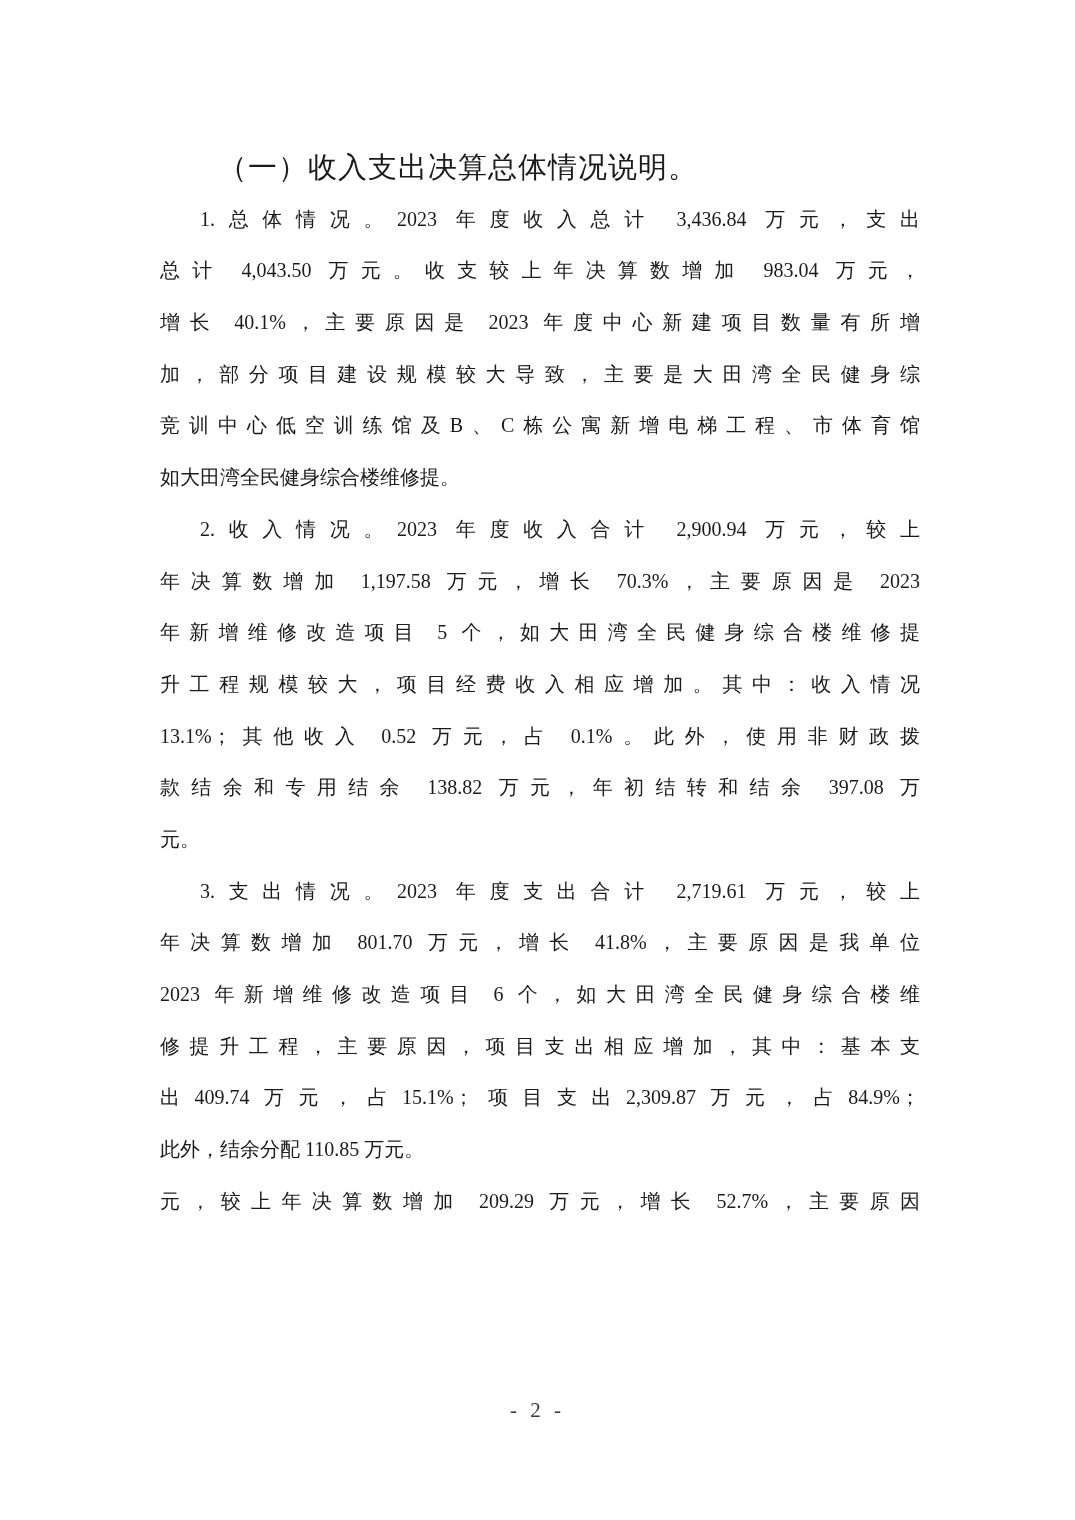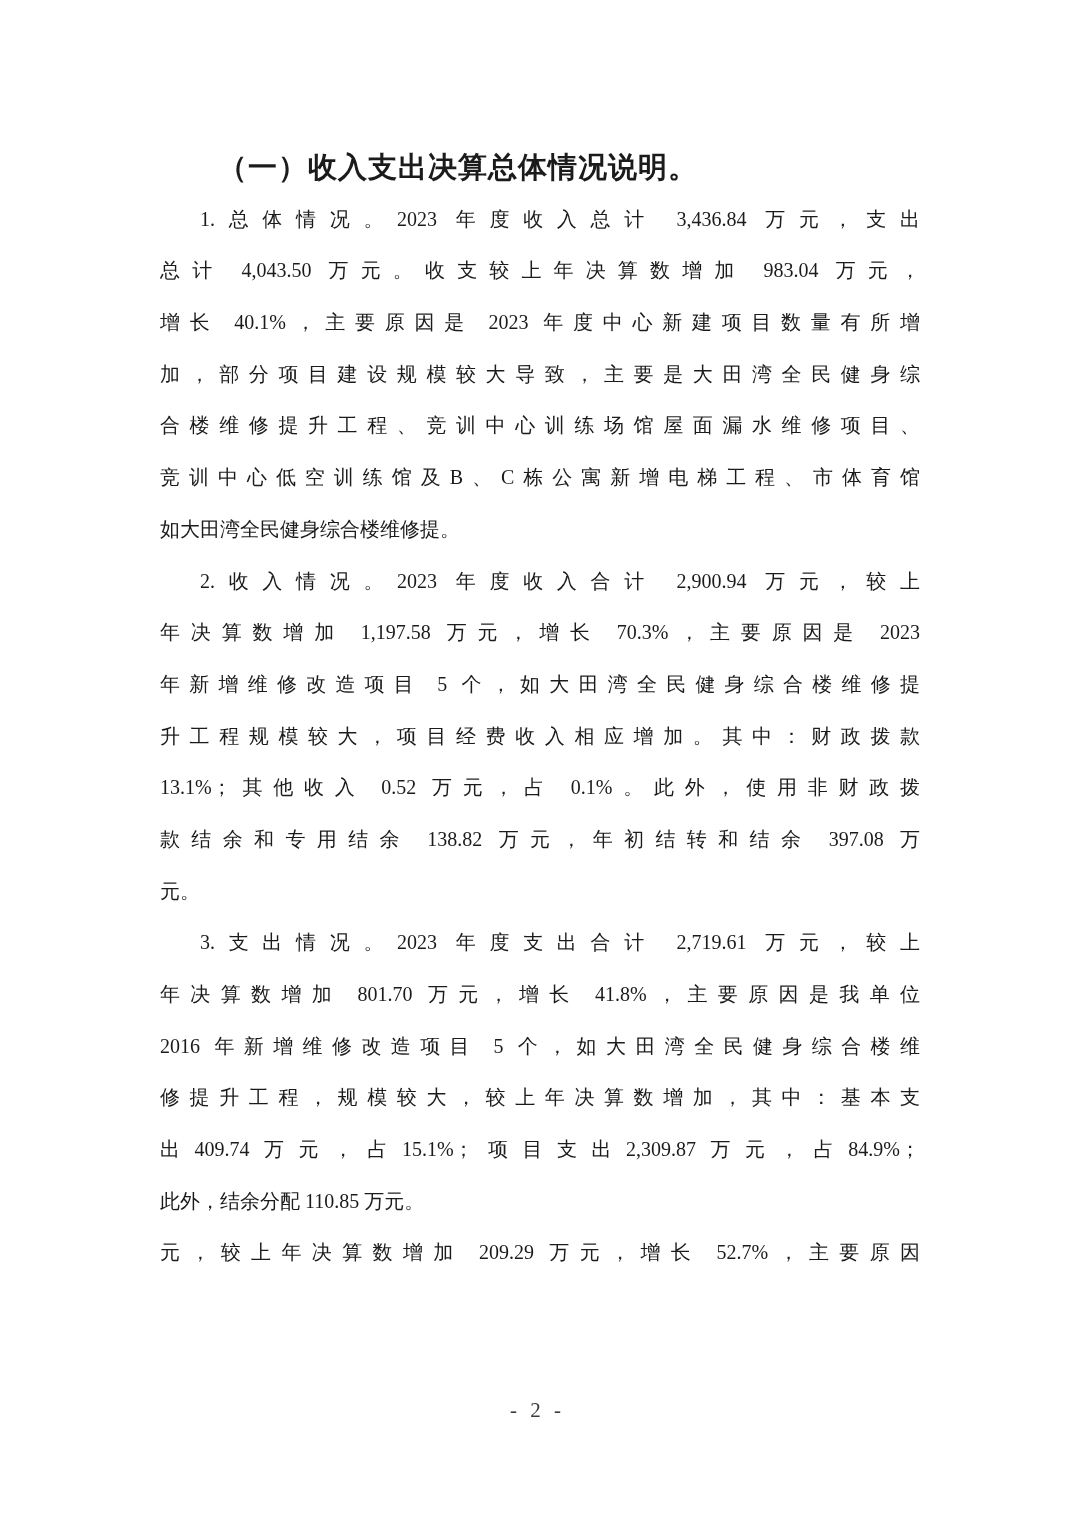"（一）收入支出决算总体情况说明。" .heading-line { font-weight: 700 -> 400 }
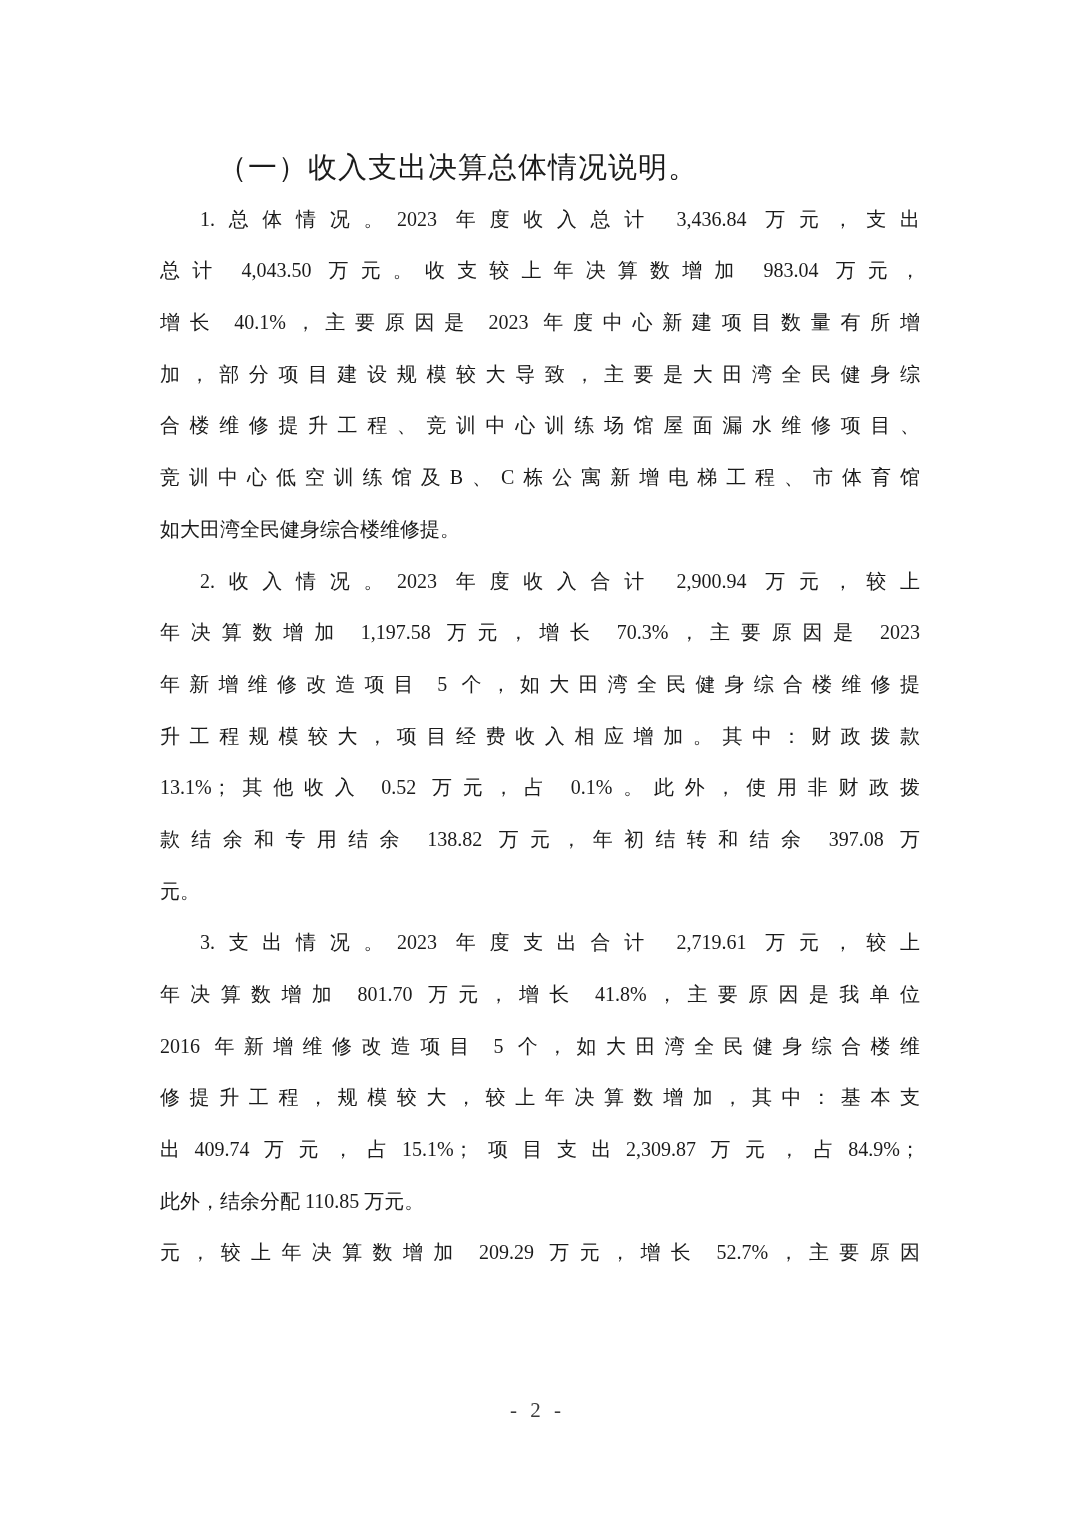"合楼维修提升工程、竞训中心训练场馆屋面漏水维修项目、" div.line { html: <div>合楼维修提升工程、竞训中心训练场馆屋面漏水维修项目、</div> -> none }
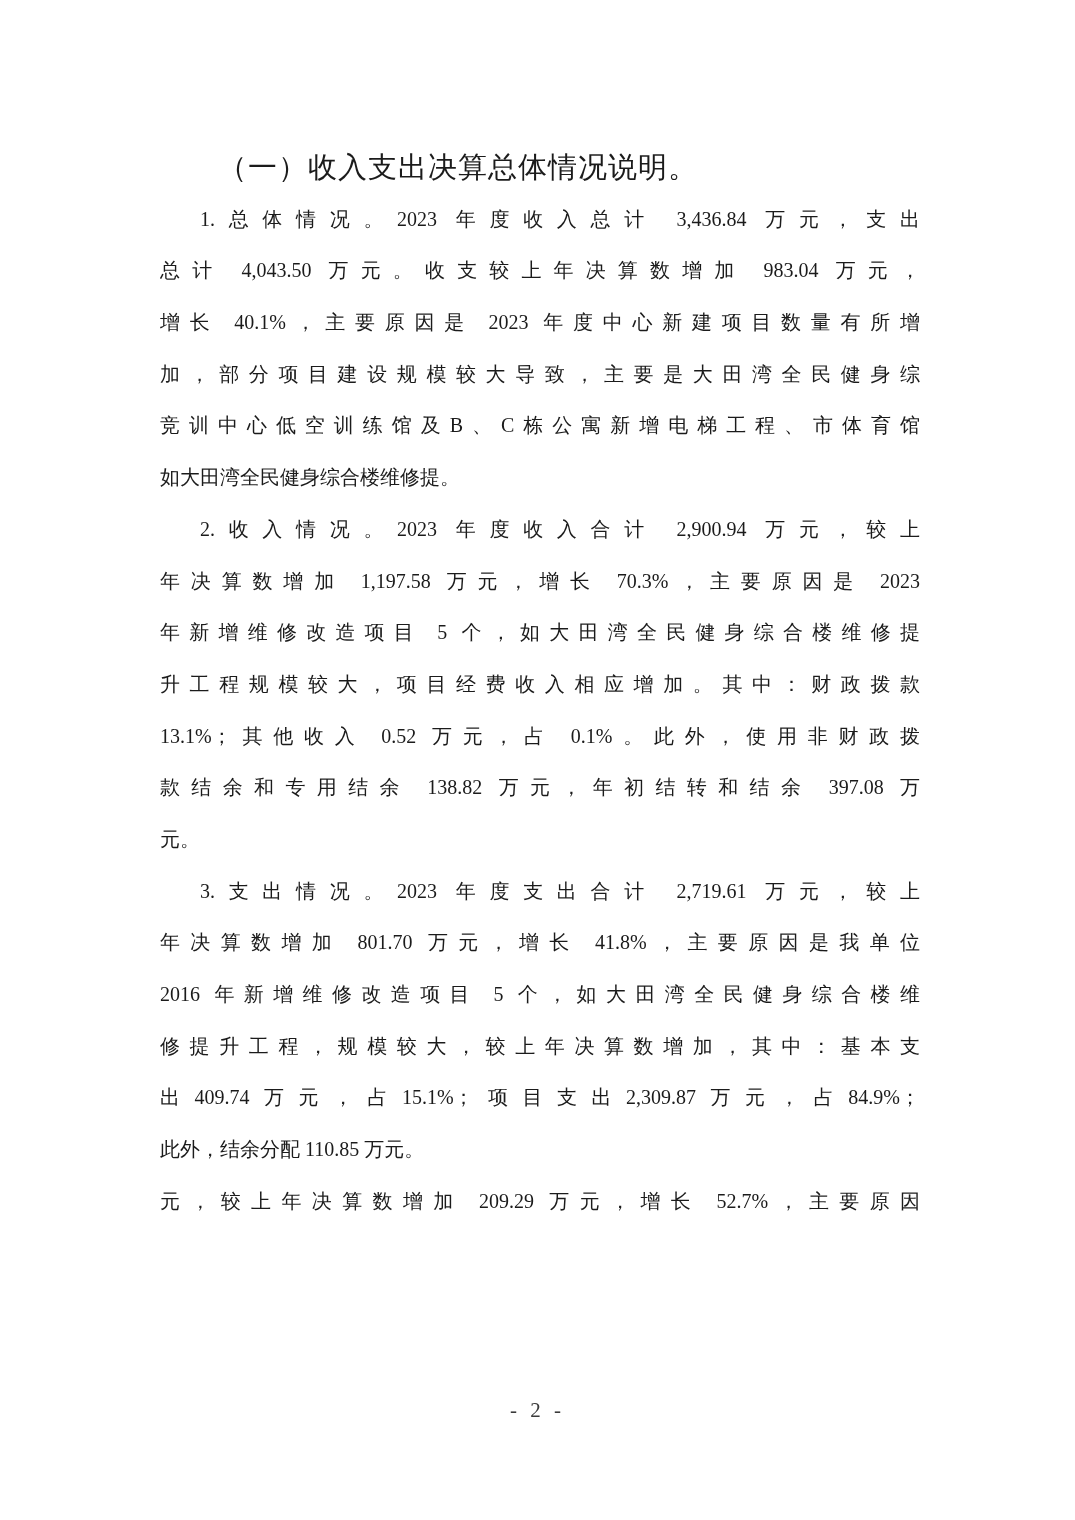"升工程规模较大，项目经费收入相应增加。其中：财政拨款" div.line { text: 财政拨款 -> 收入情况 }
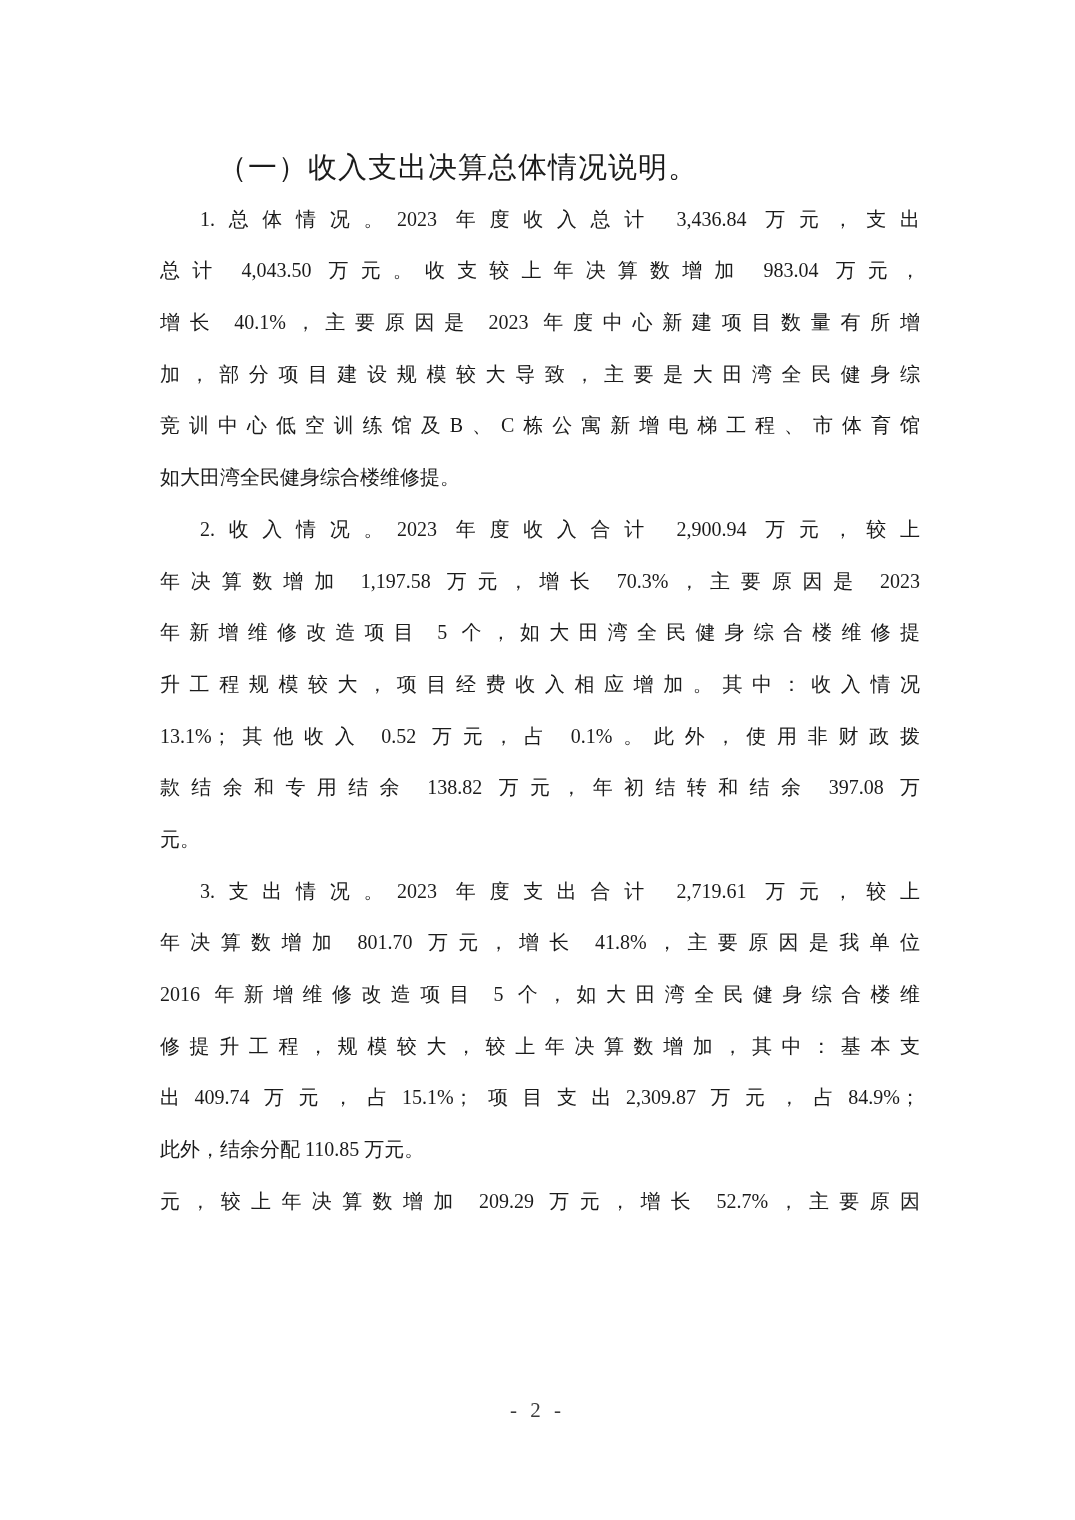"2016 年新增维修改造项目 5 个，如大田湾全民健身综合楼维" div.line { text: 2016 年新增维修改造项目 5 -> 2023 年新增维修改造项目 6 }
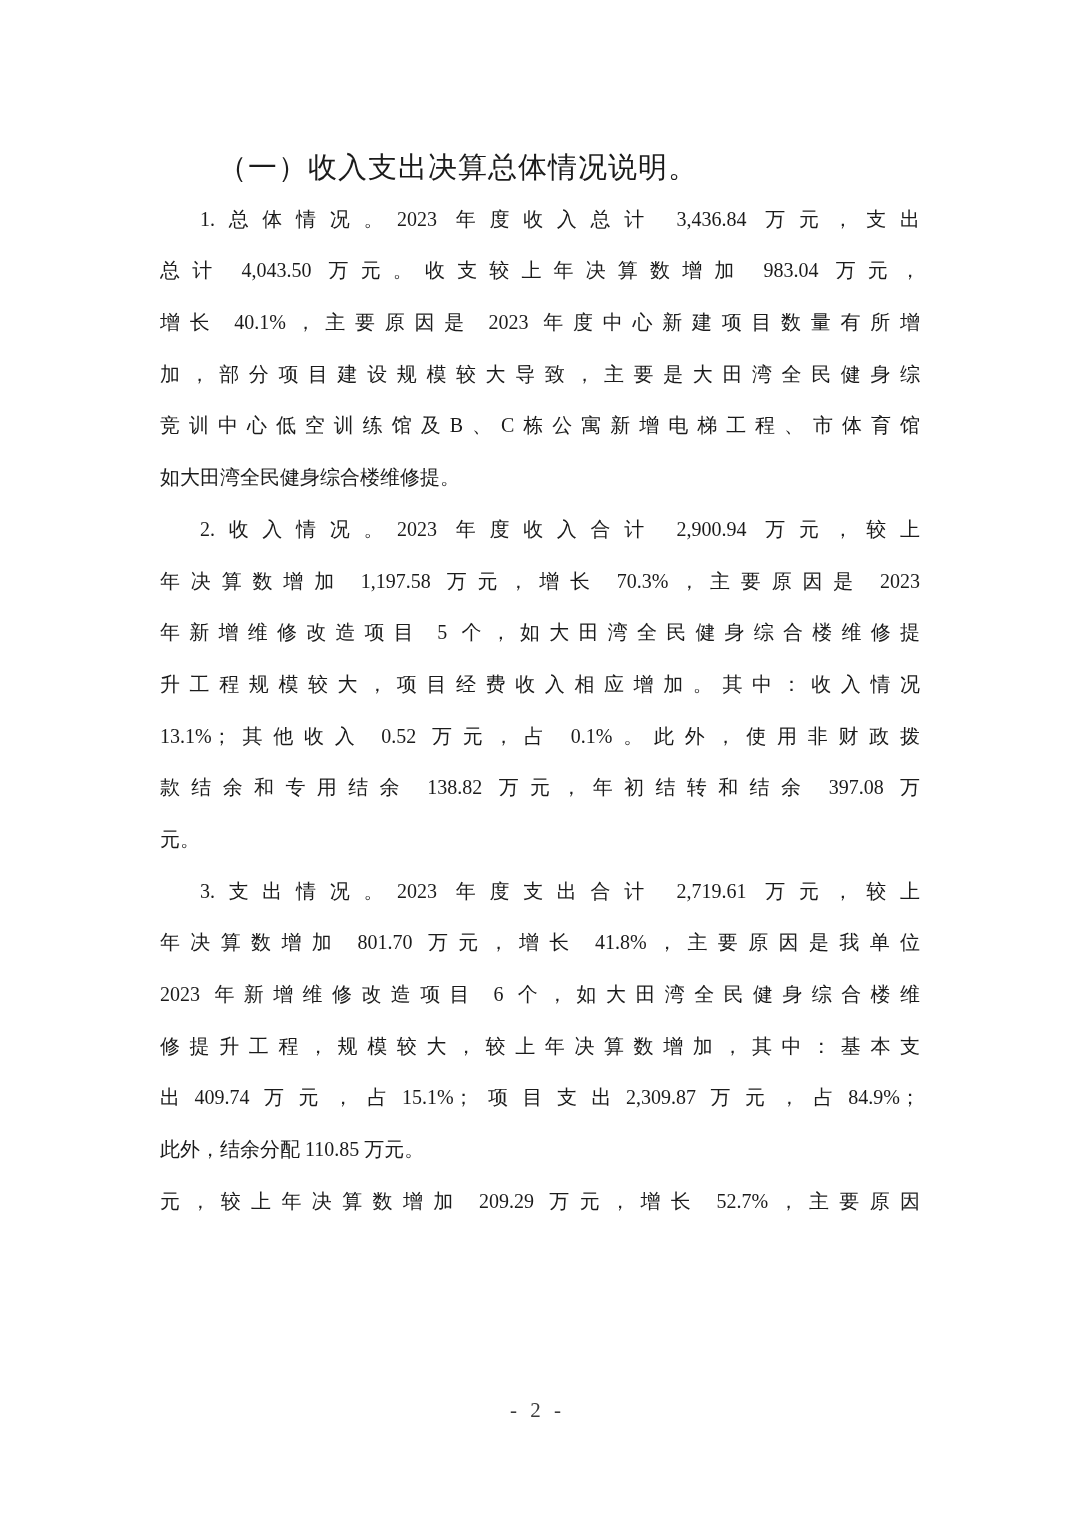"修提升工程，规模较大，较上年决算数增加，其中：基本支" div.line { text: 规模较大，较上年决算数 -> 主要原因，项目支出相应 }
